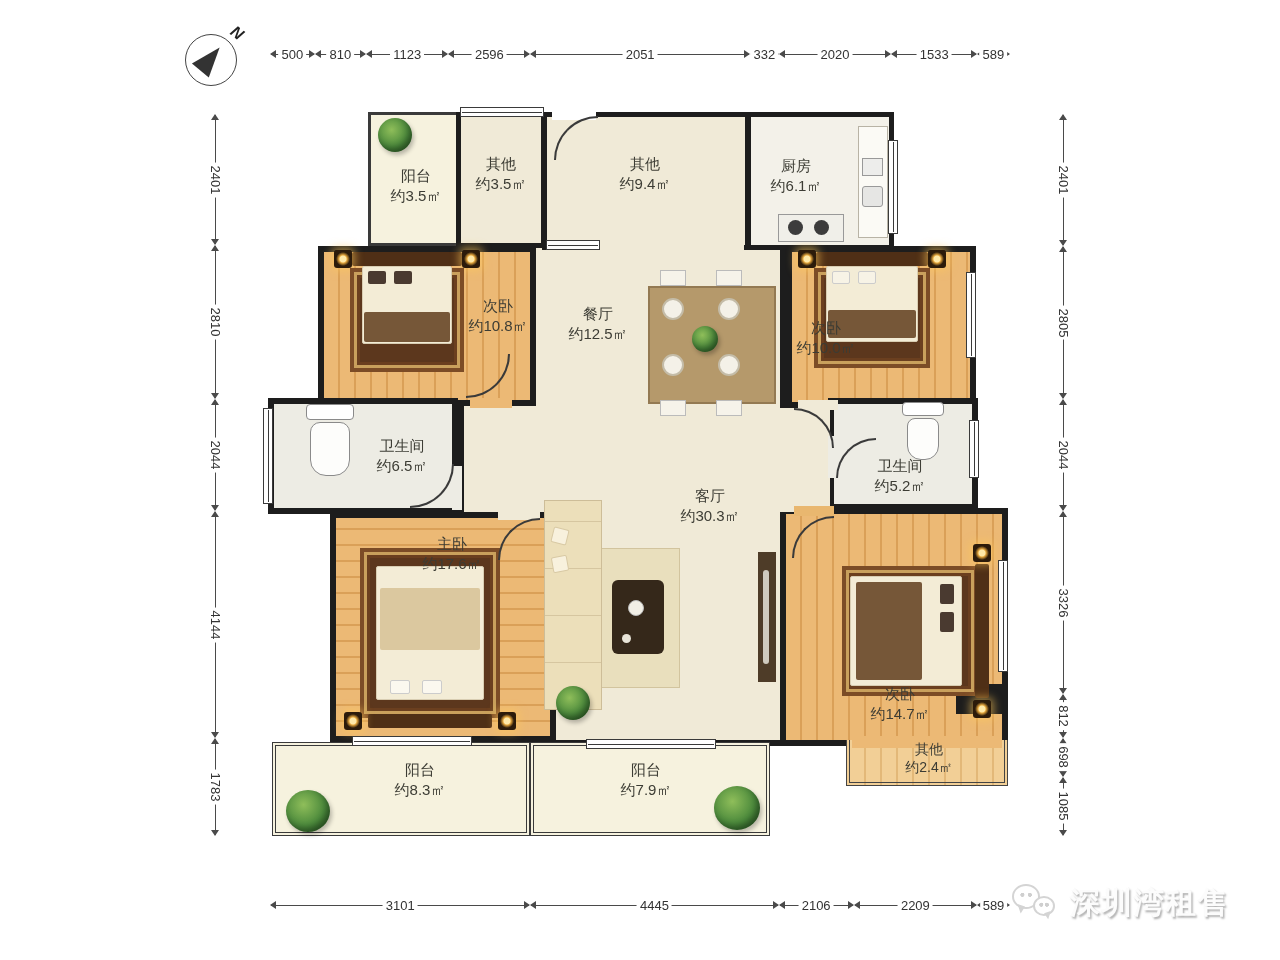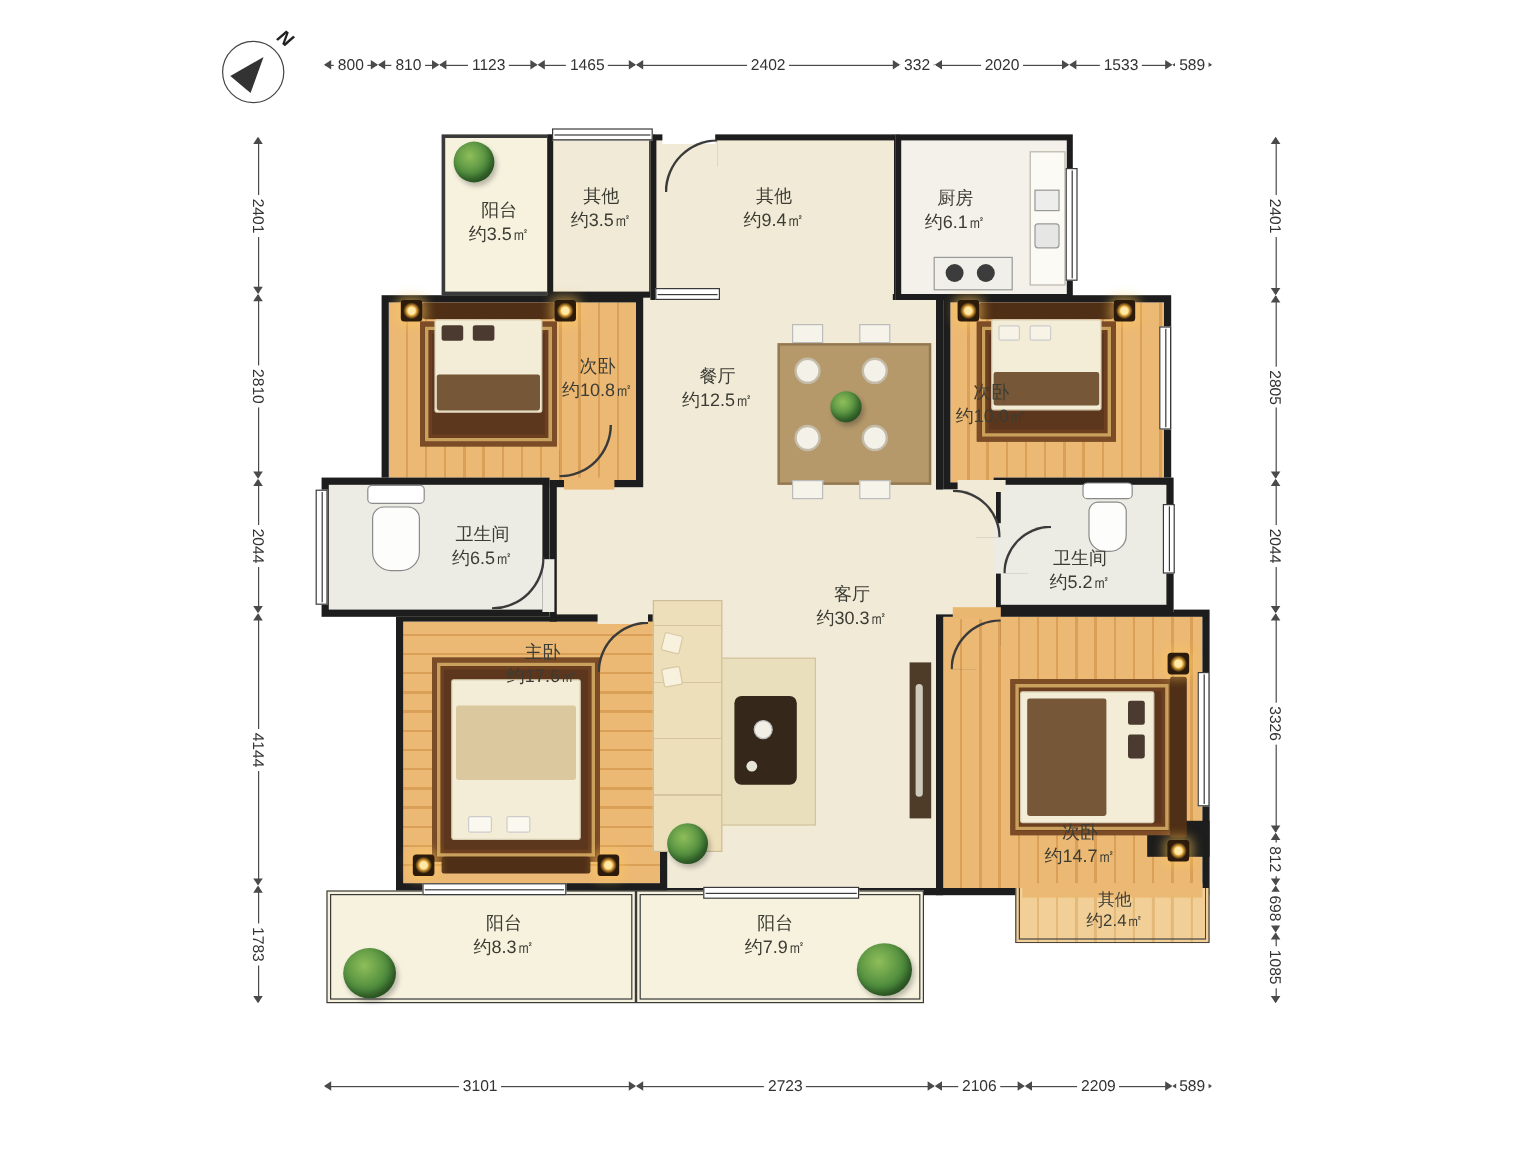"800" span.dv { text: 800 -> 500 }
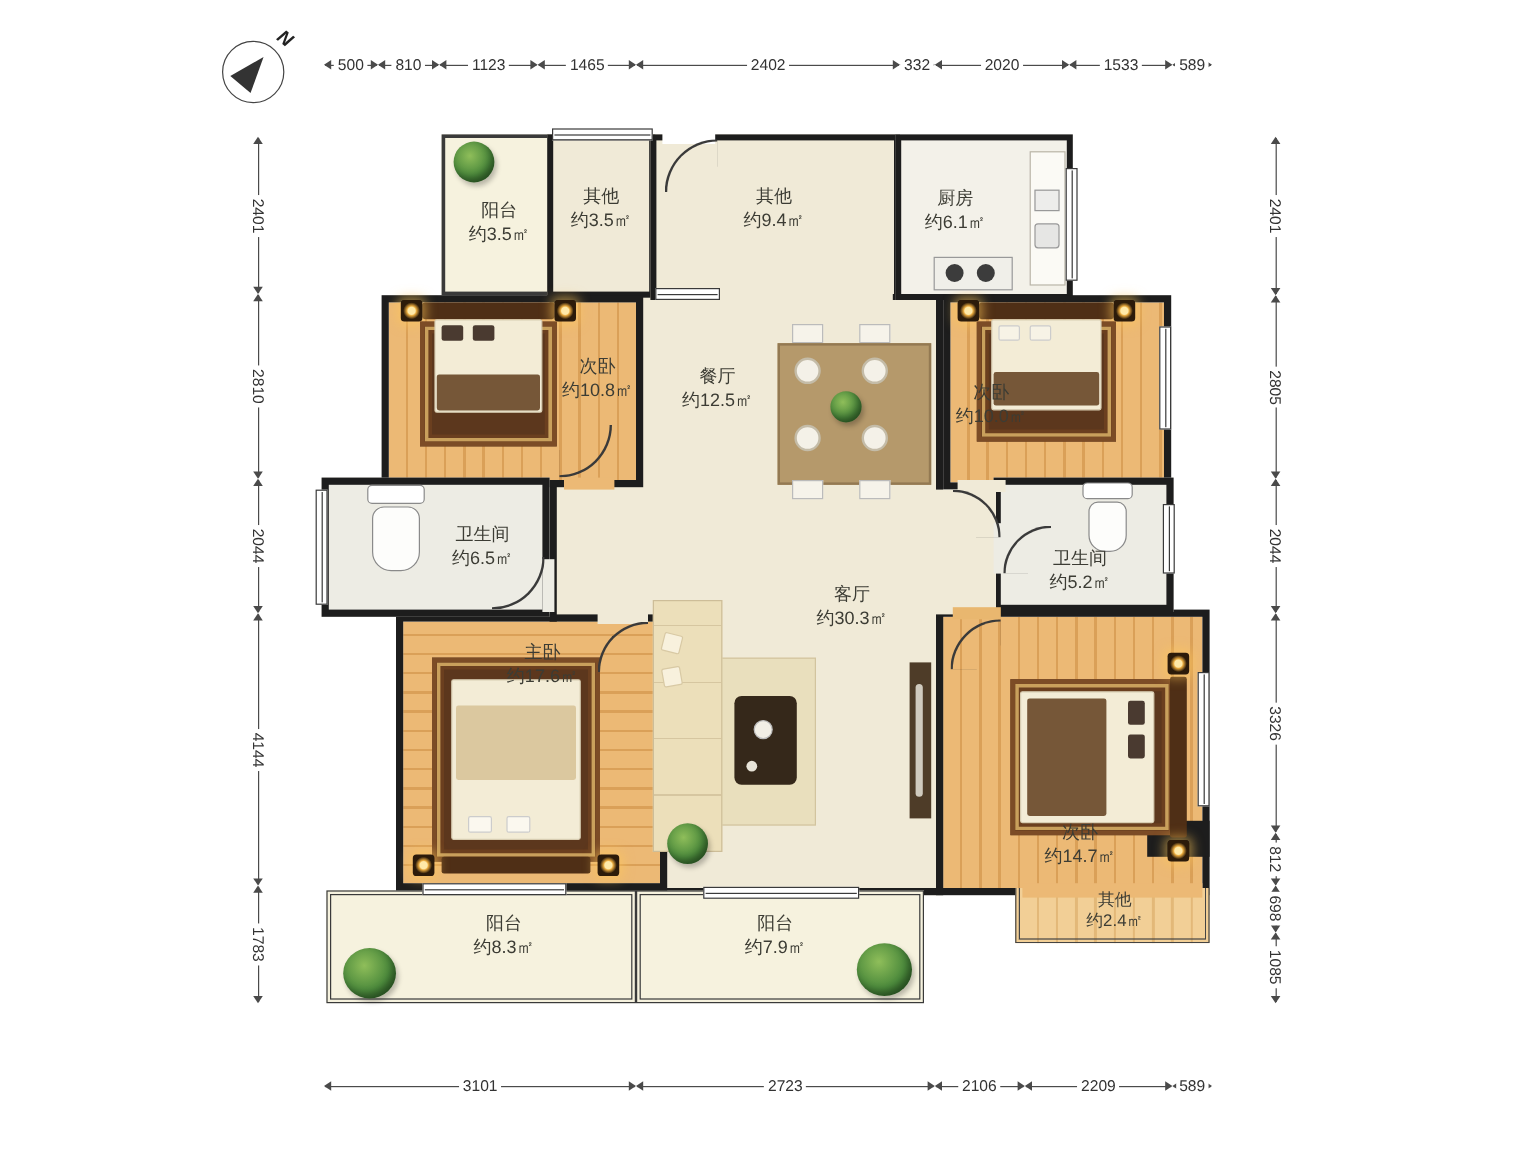"1465" span.dv { text: 1465 -> 2596 }
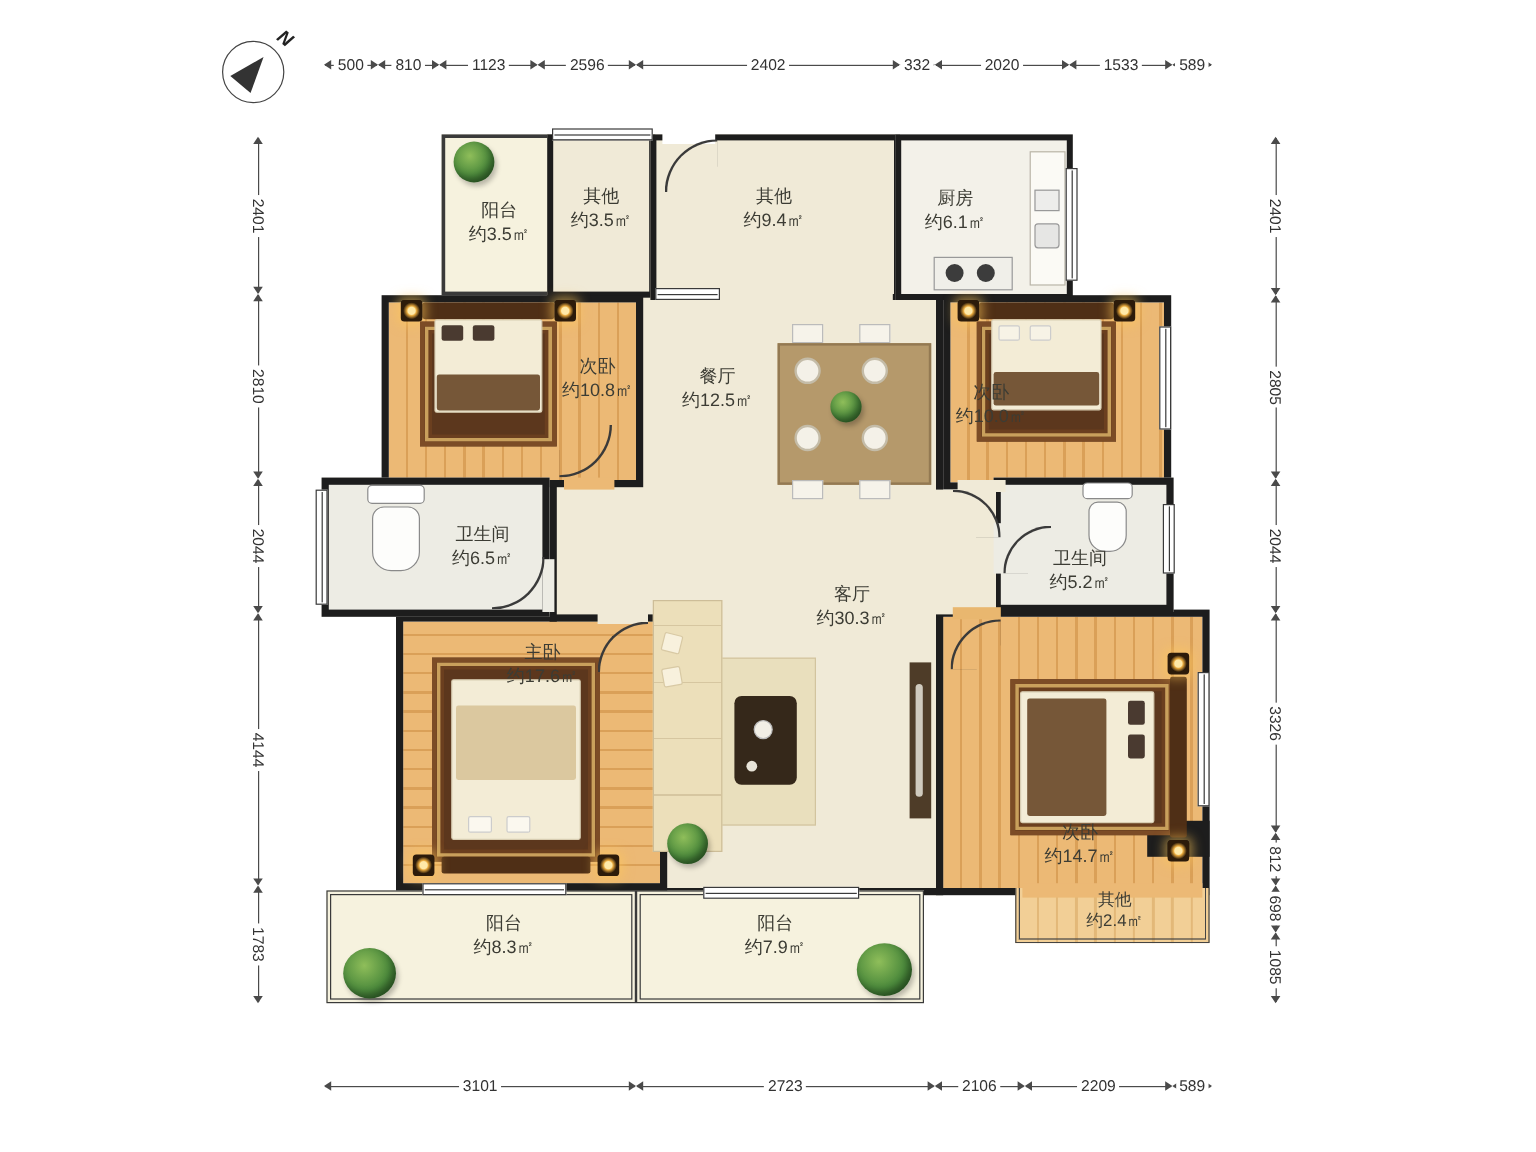"2402" span.dv { text: 2402 -> 2051 }
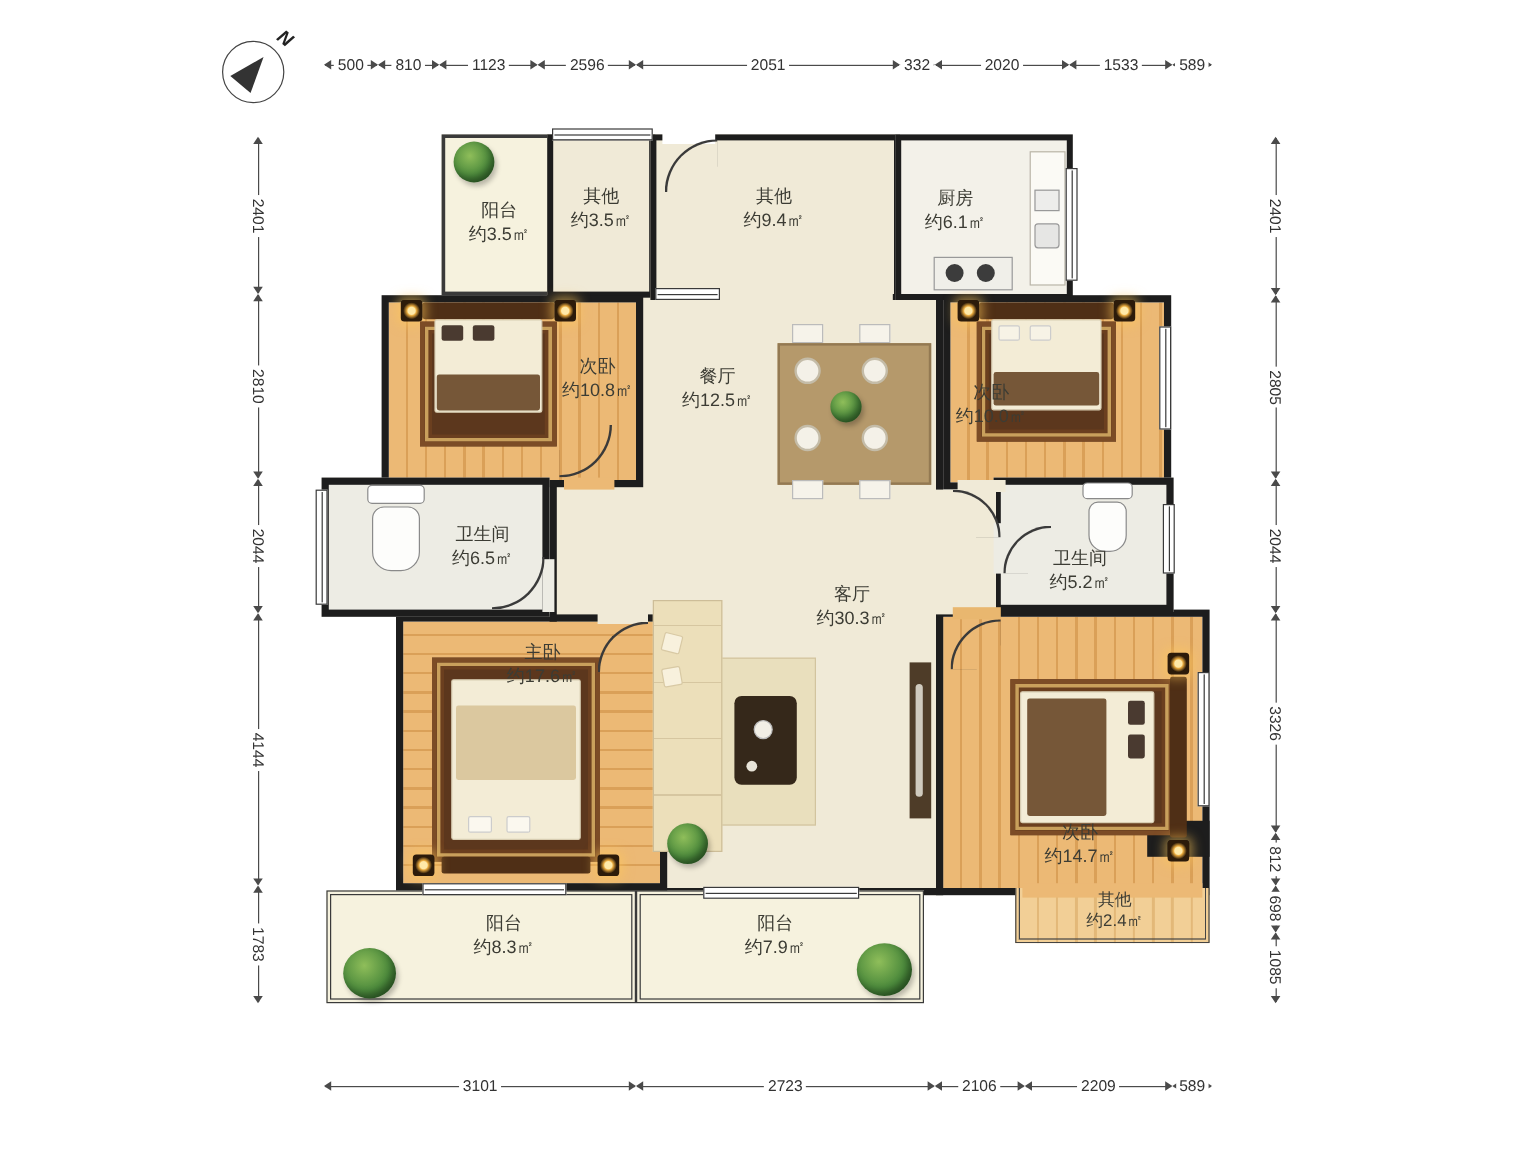"2723" span.dv { text: 2723 -> 4445 }
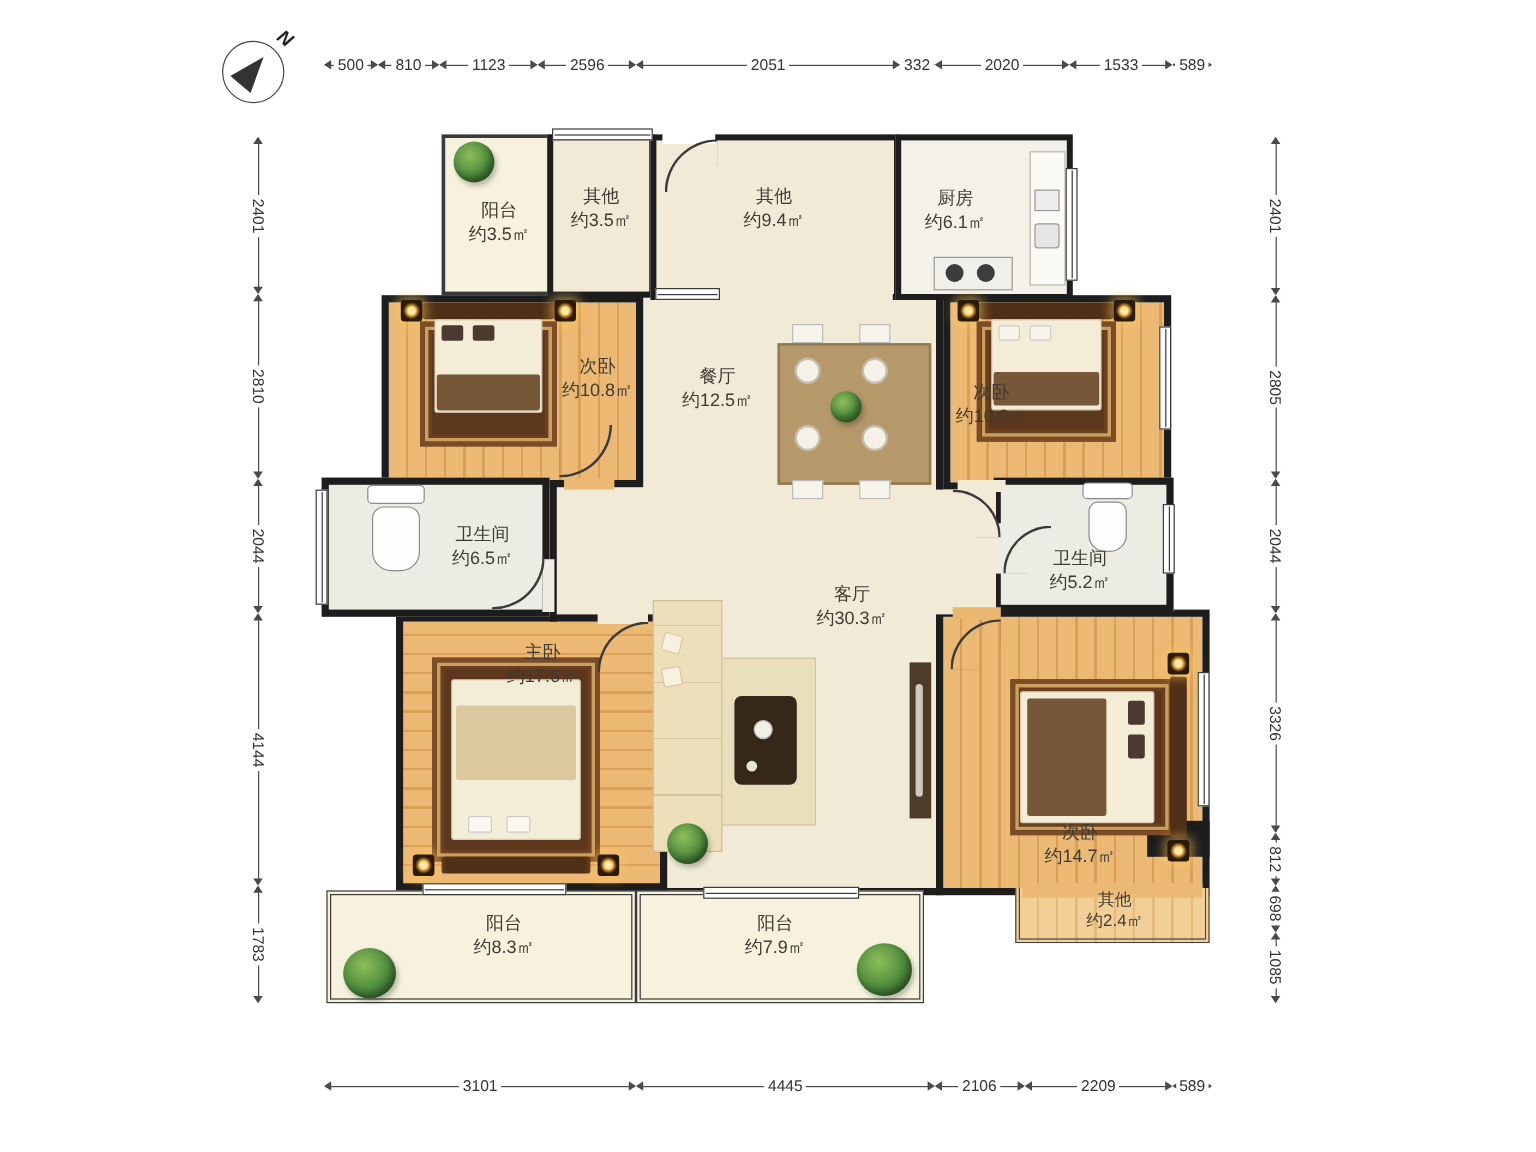"深圳湾租售" div { html: none -> <div> <div> <i></i> <i></i> </div> <div>深圳湾租售</div> </div> }
